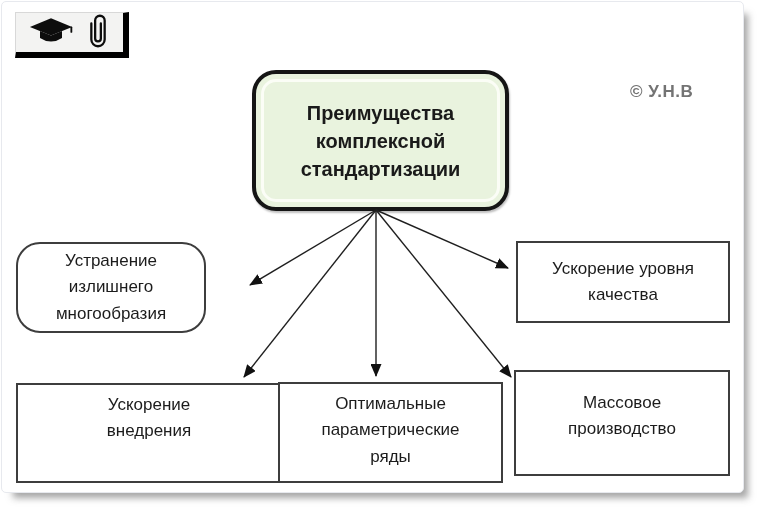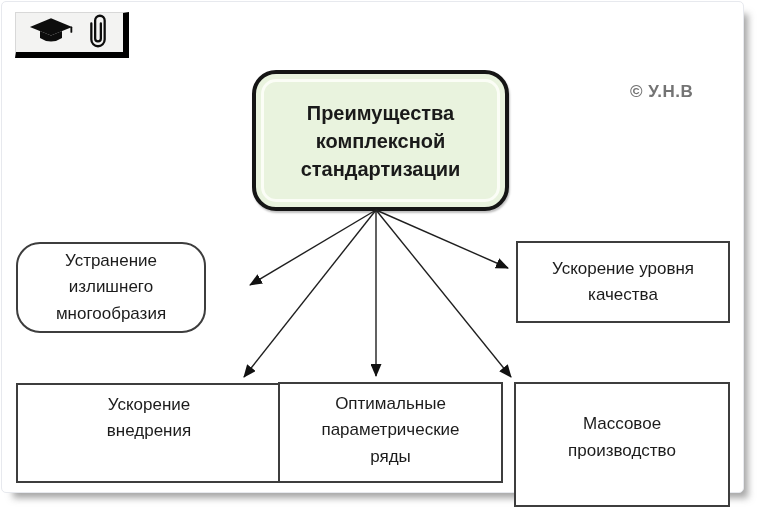"Массовое производство" .node-mass { height: 125px -> 106px; top: 380px -> 368px }
